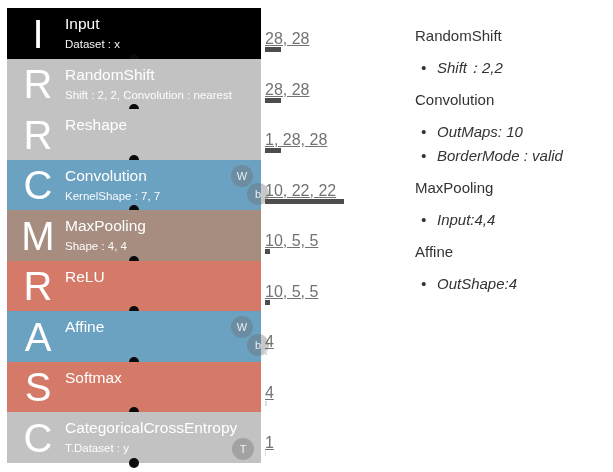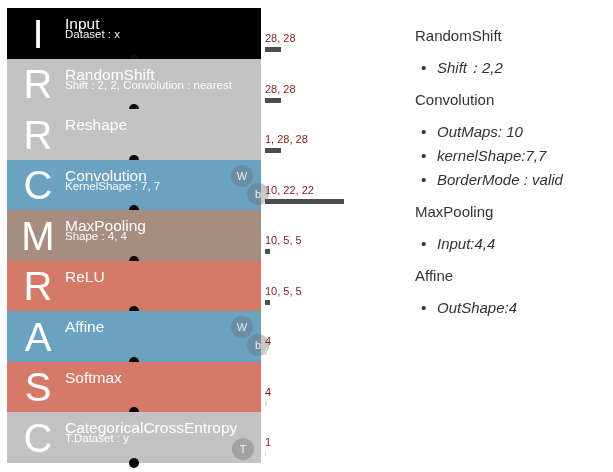"Dataset : x" .subtitle { top: 20px -> 30px }
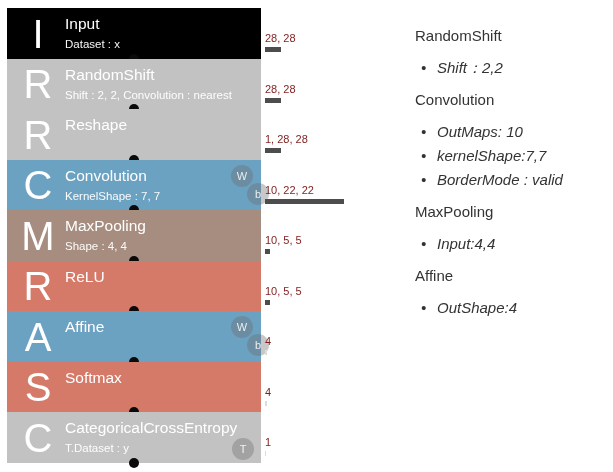"28, 28" .dim-label { color: #7f1d1d -> #737373; font-size: 11px -> 16px; text-decoration: none -> underline }
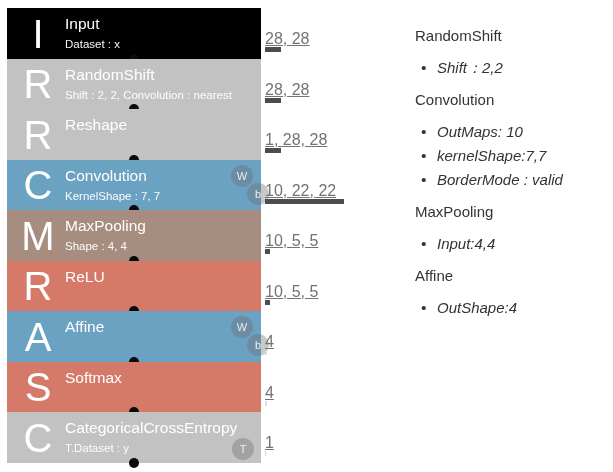"kernelShape:7,7" li { html: <li>kernelShape:7,7</li> -> none }
